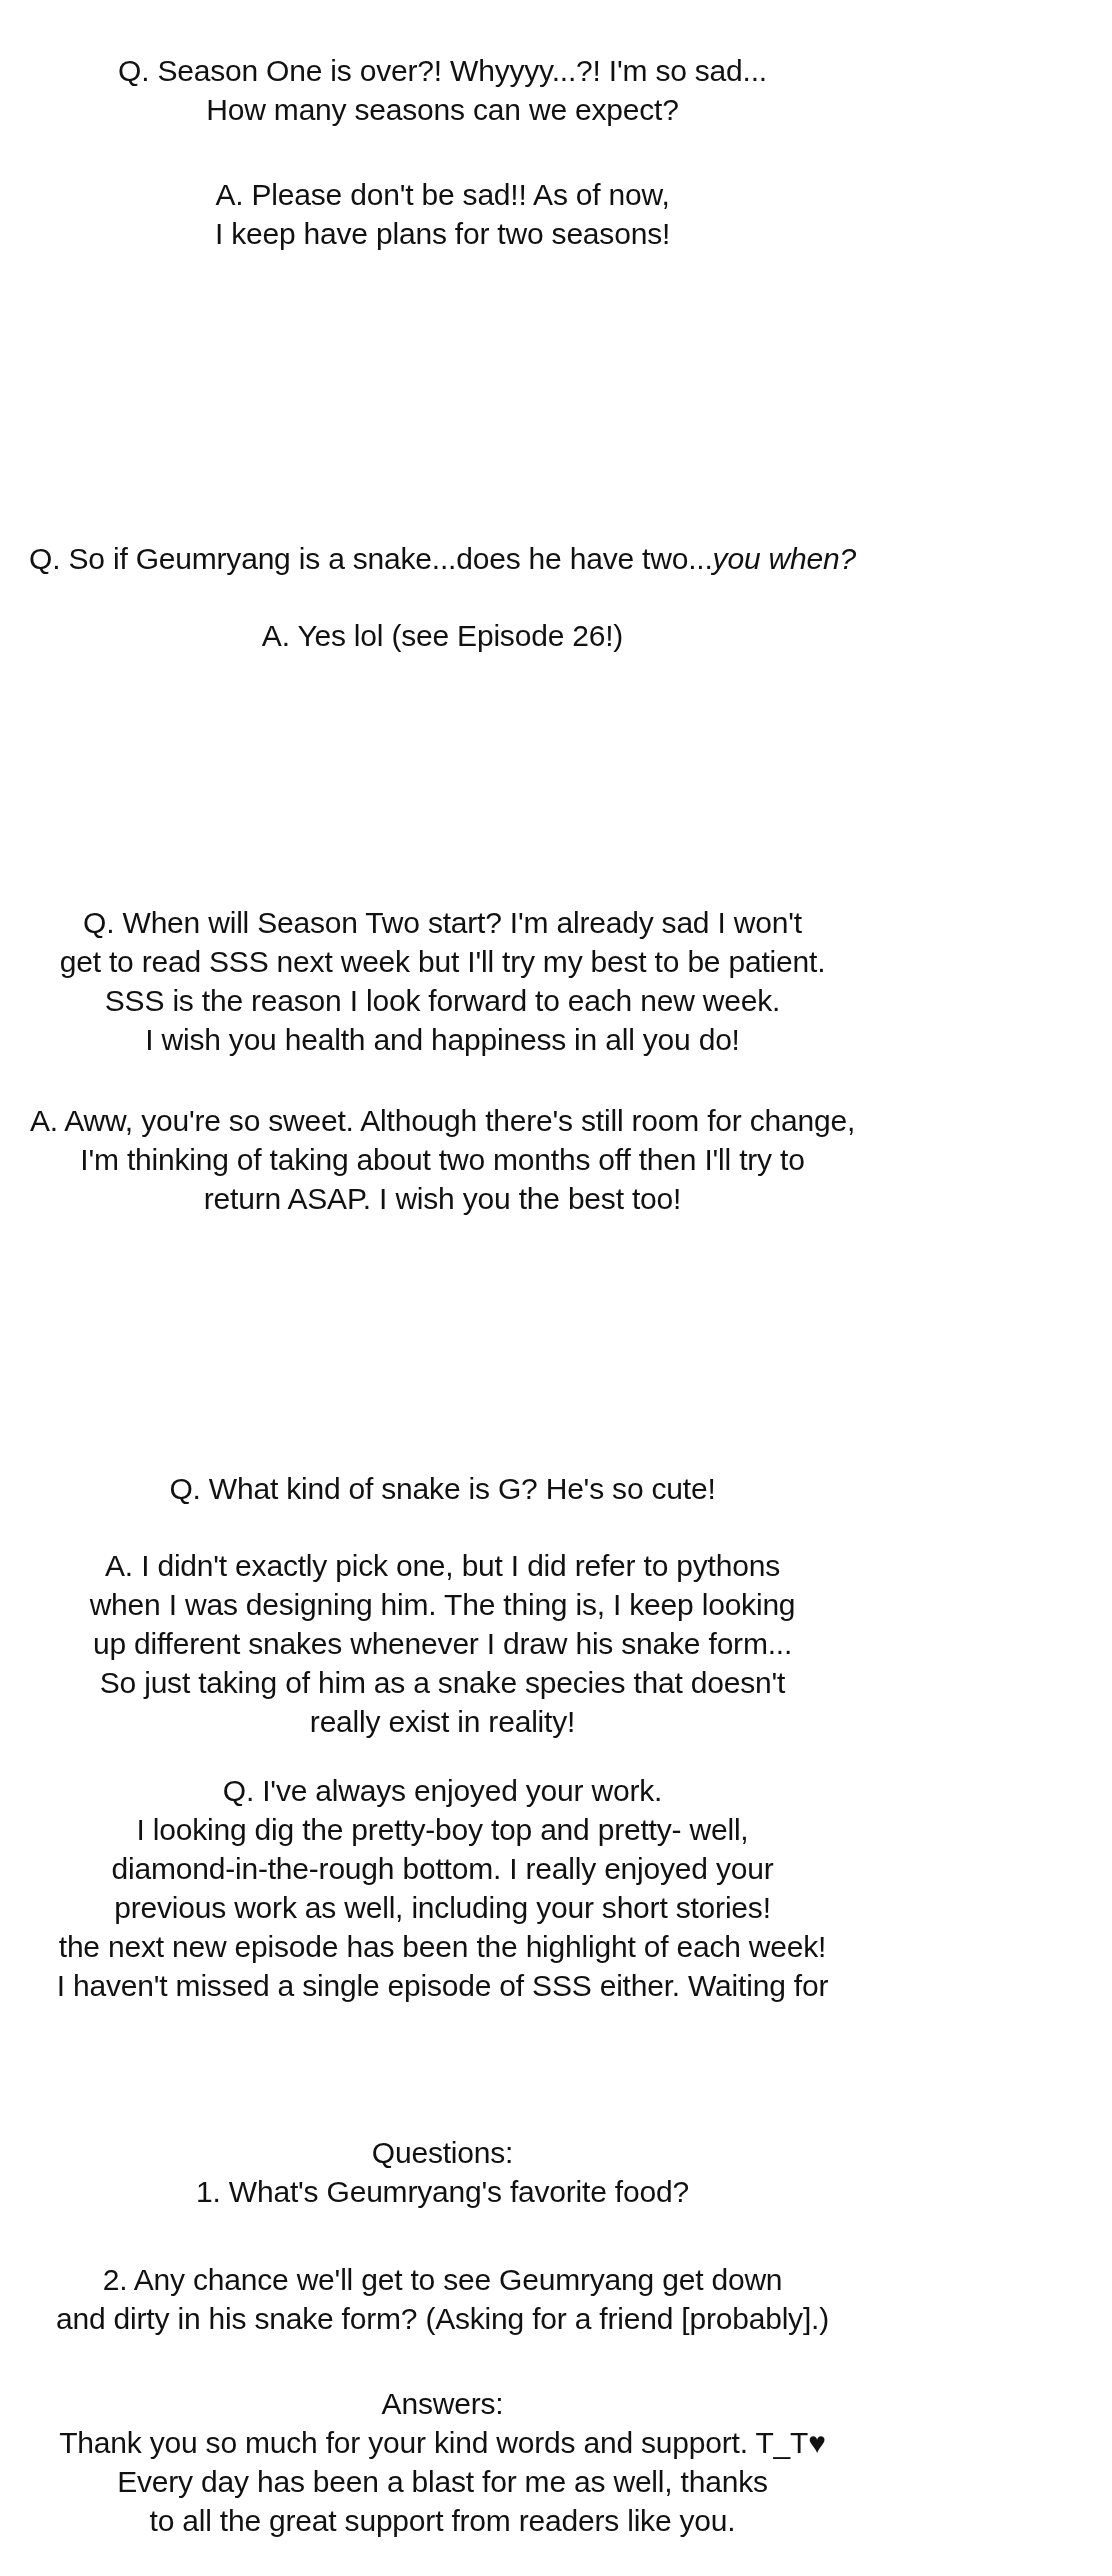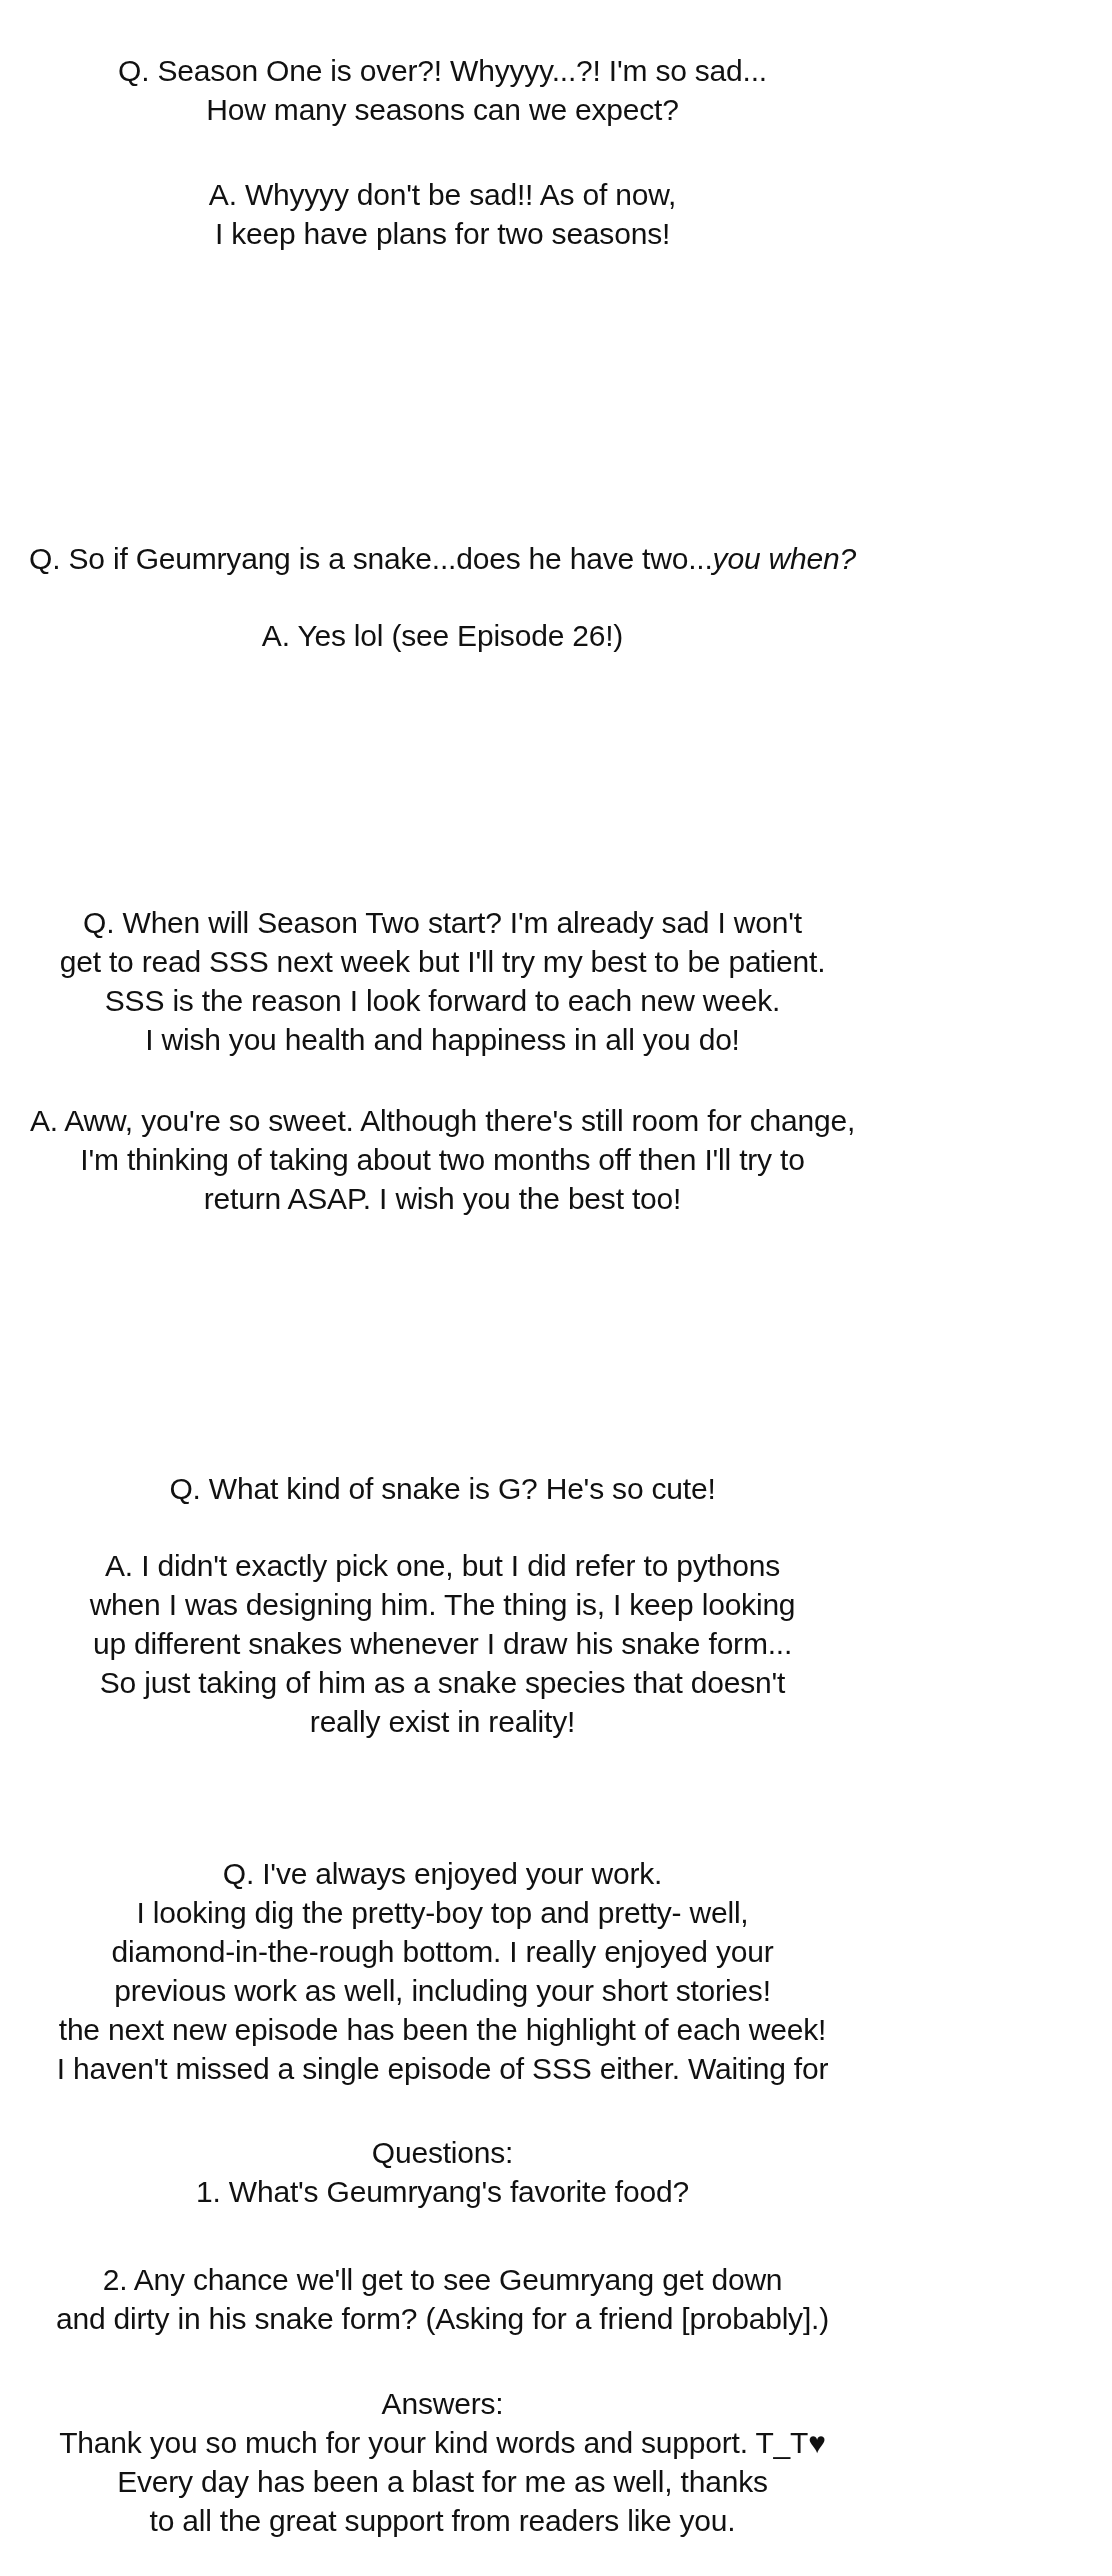"A. Whyyyy don't be sad!!" div.line { text: Whyyyy -> Please }
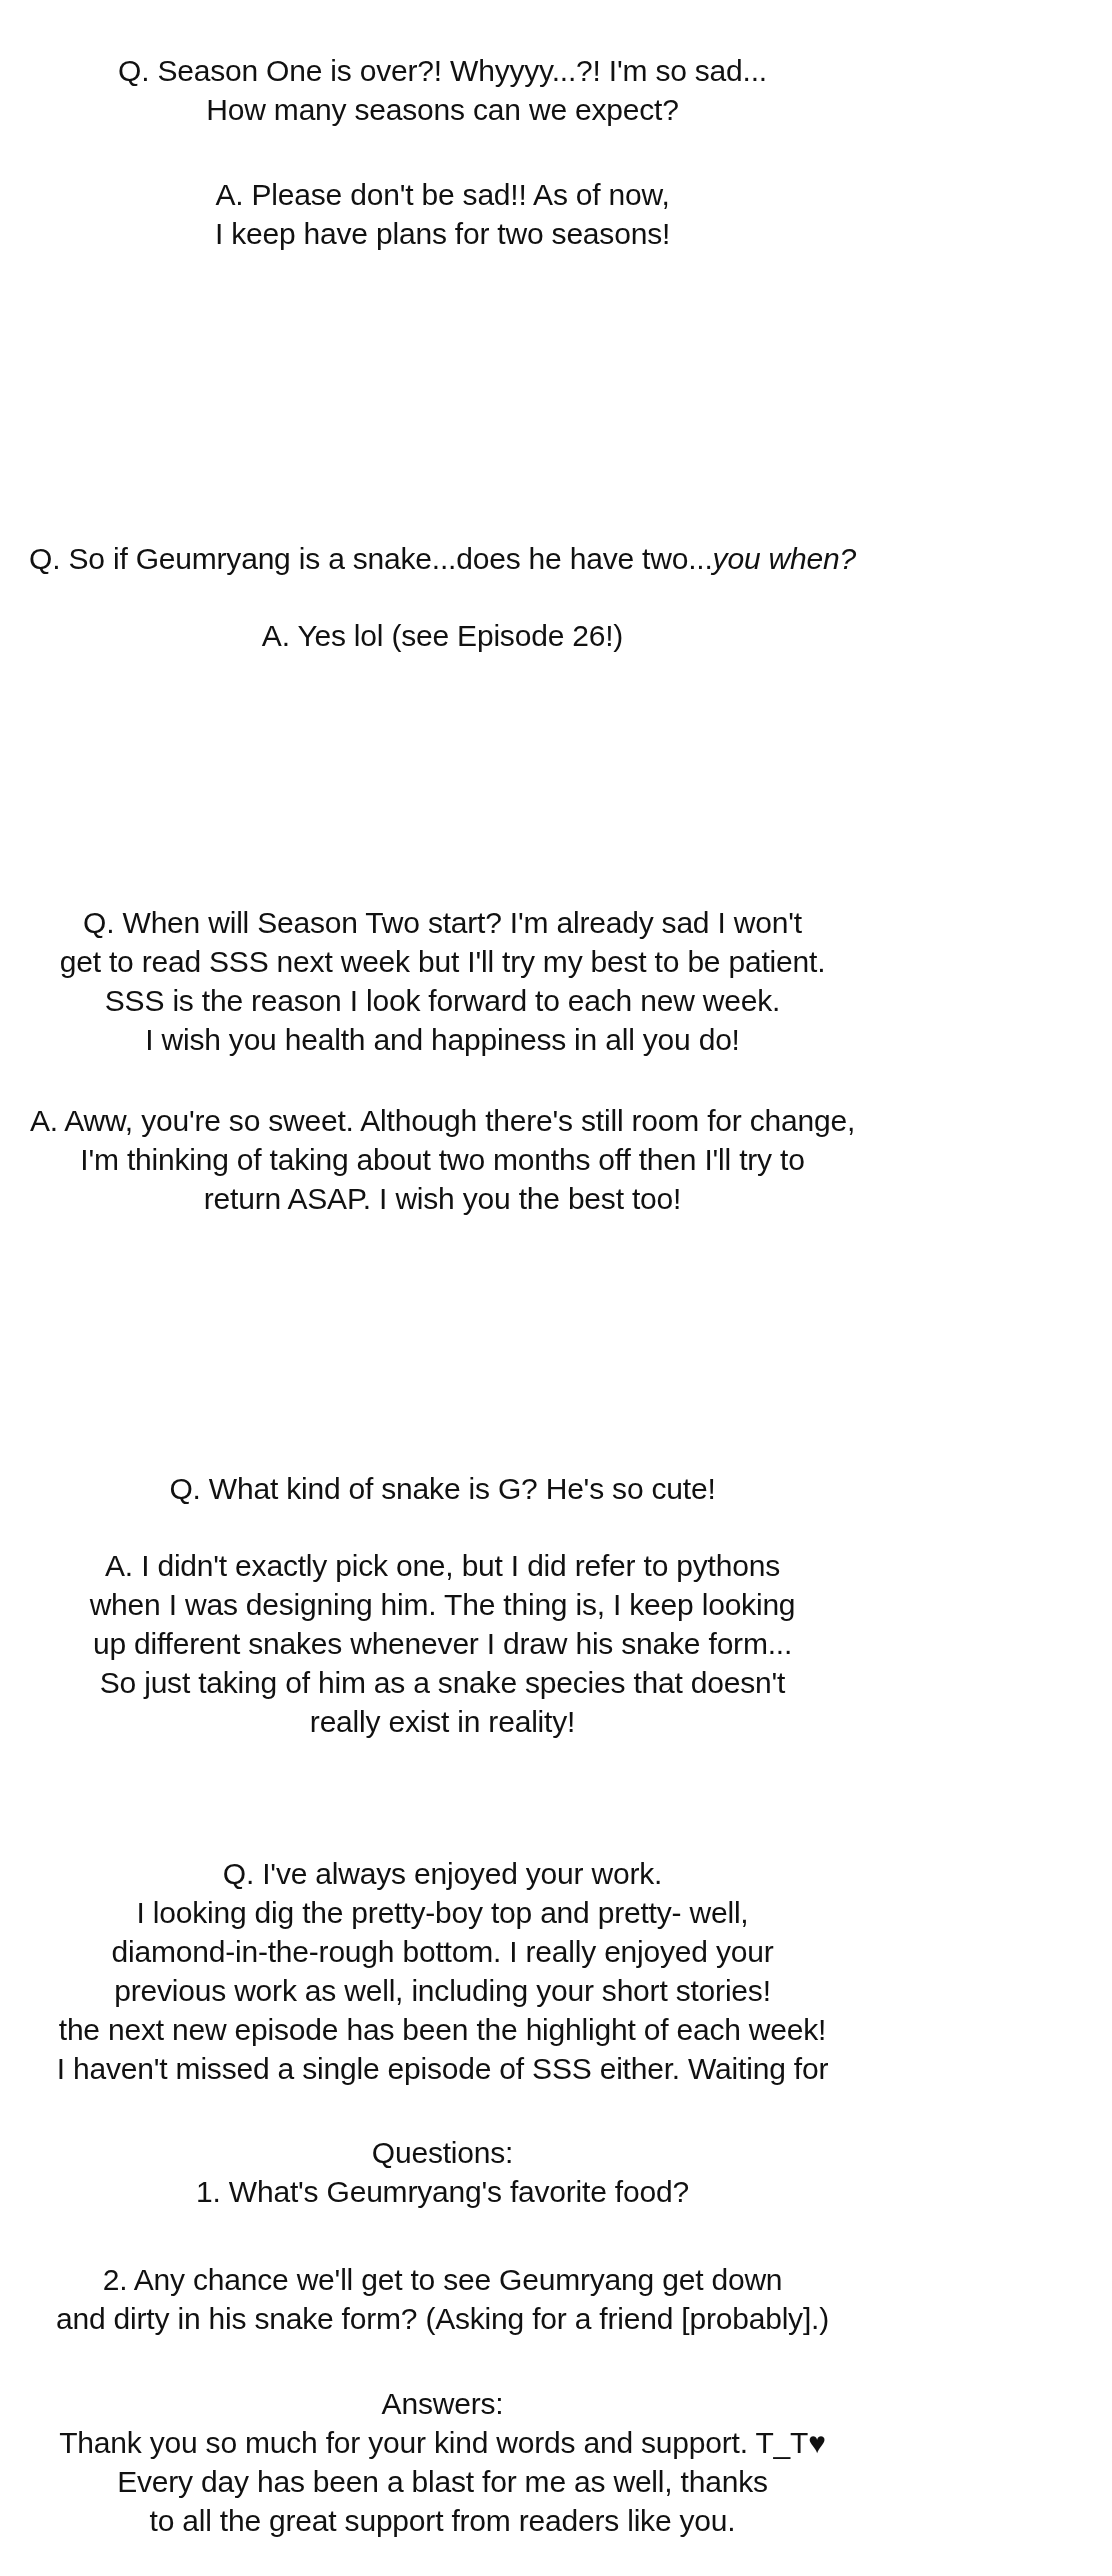"Q. I've always enjoyed your" div.para { top: 1854px -> 1771px }
